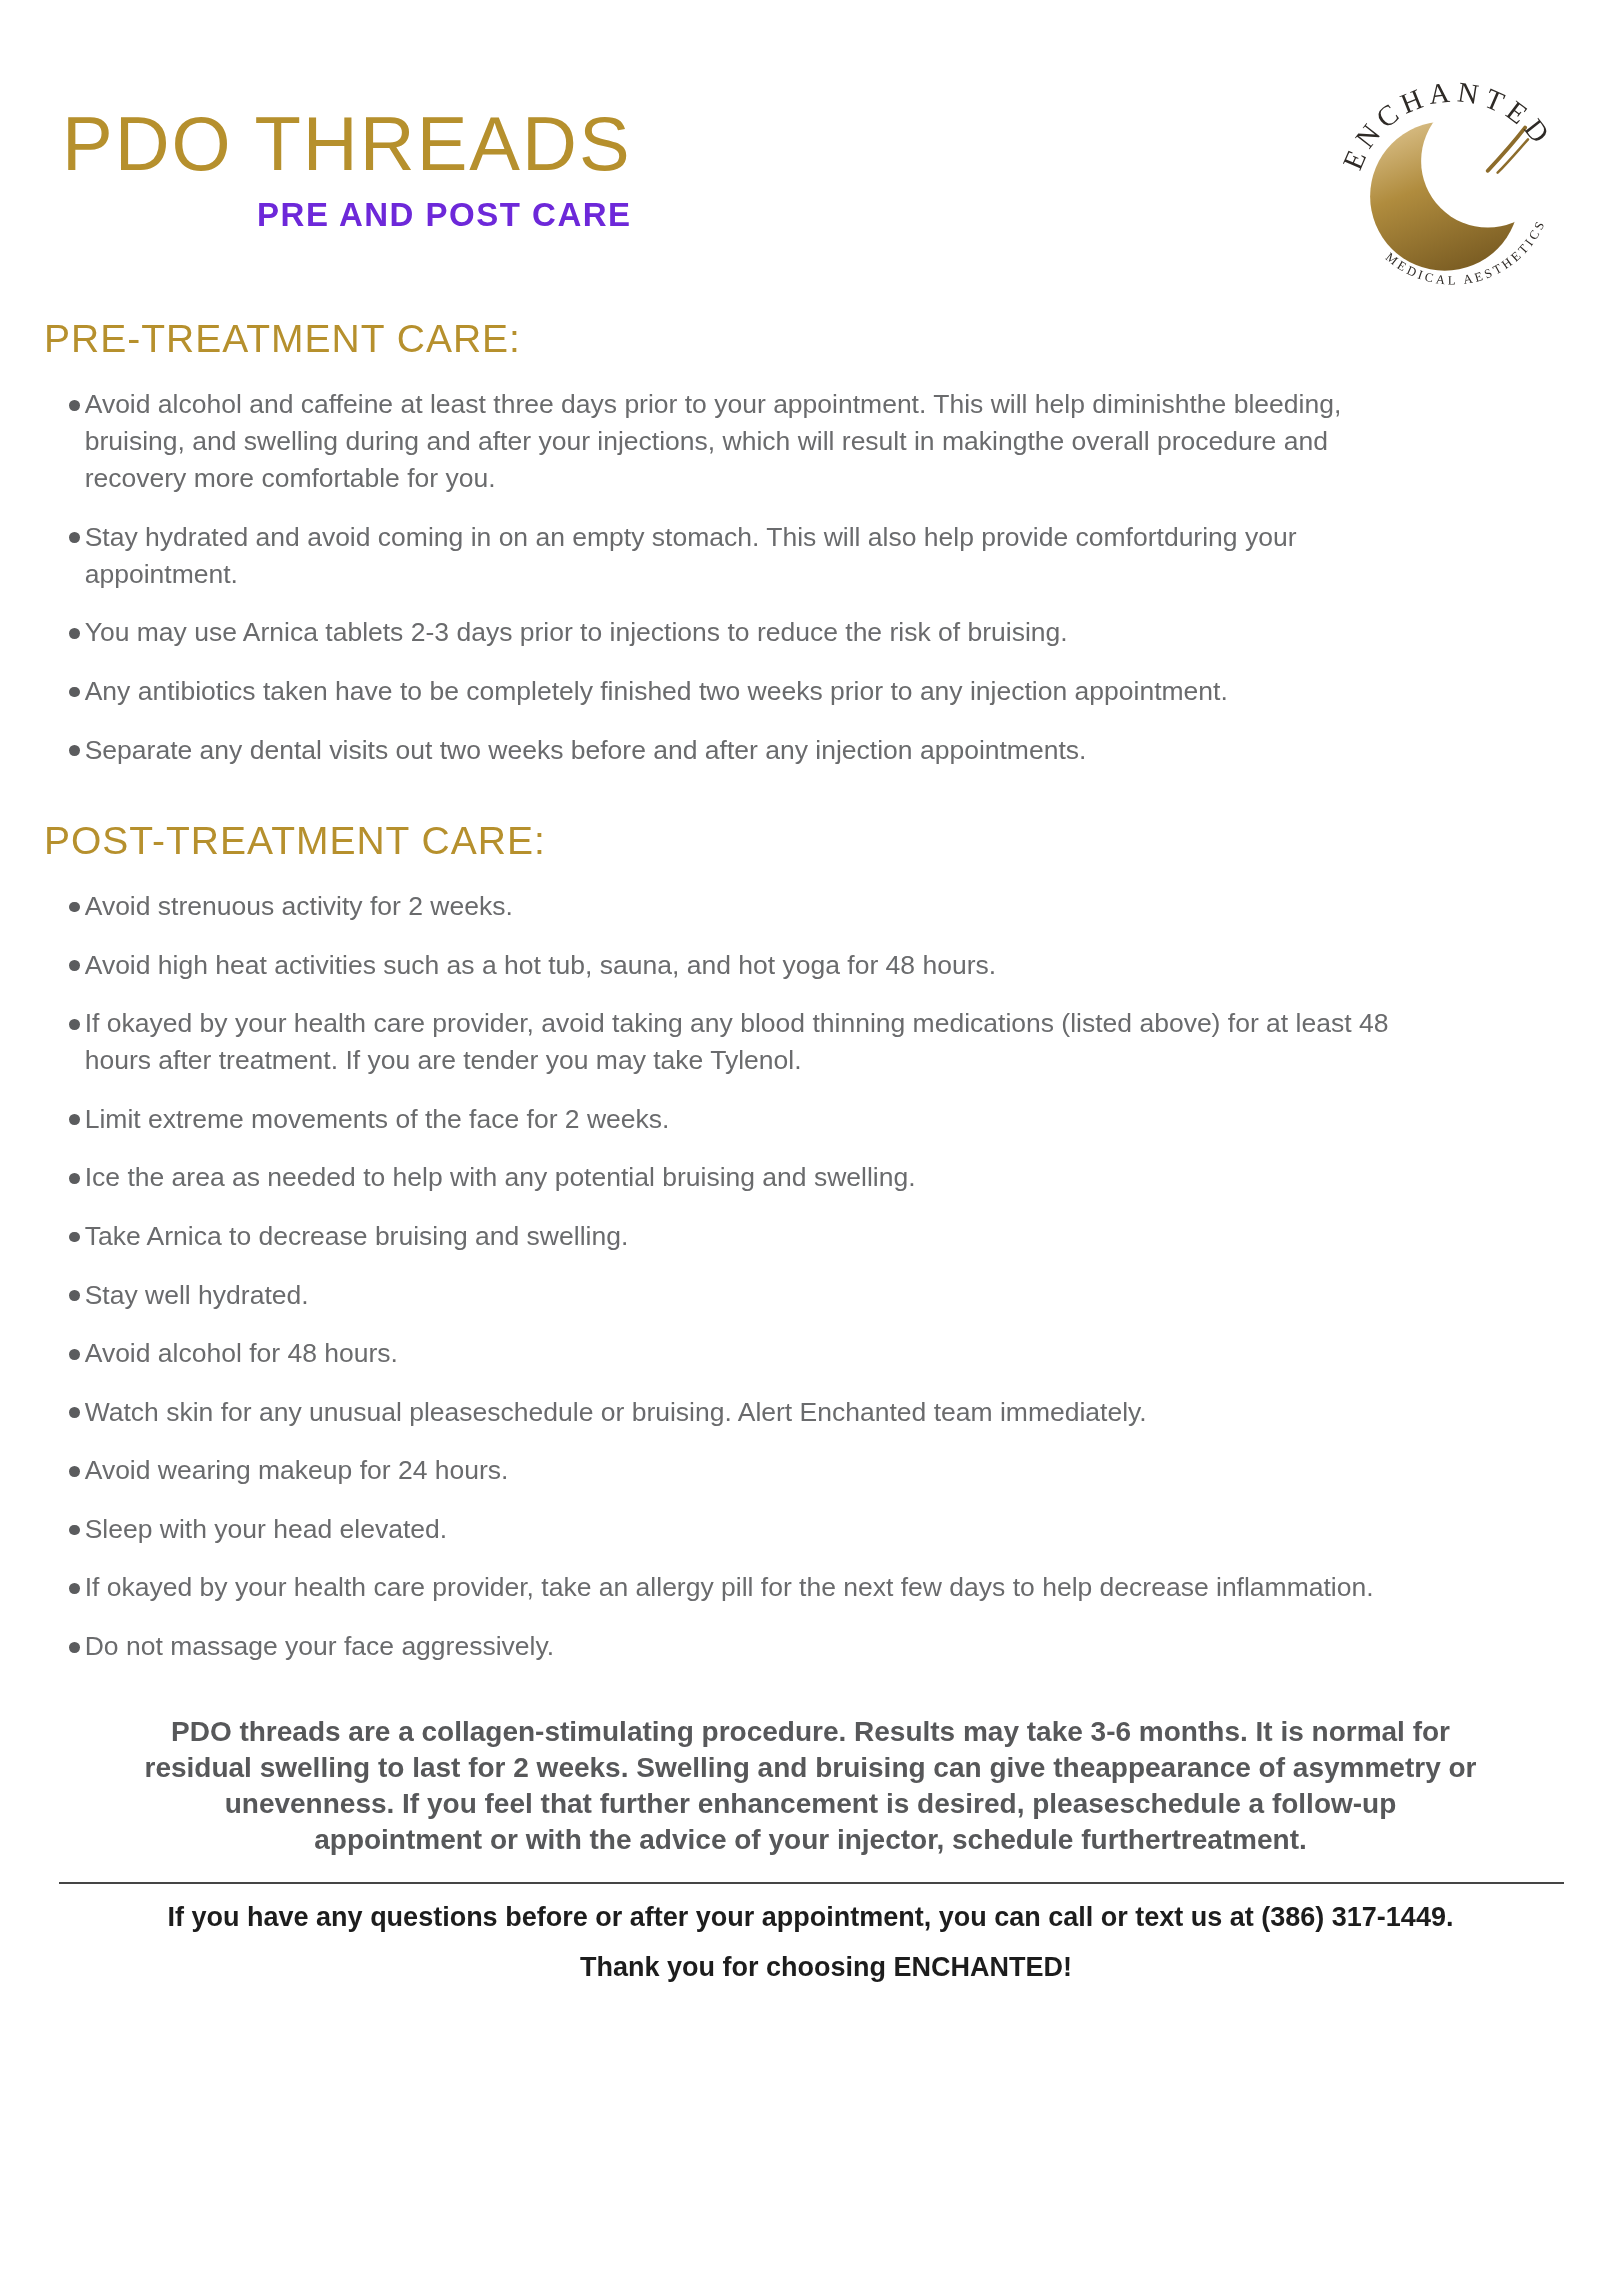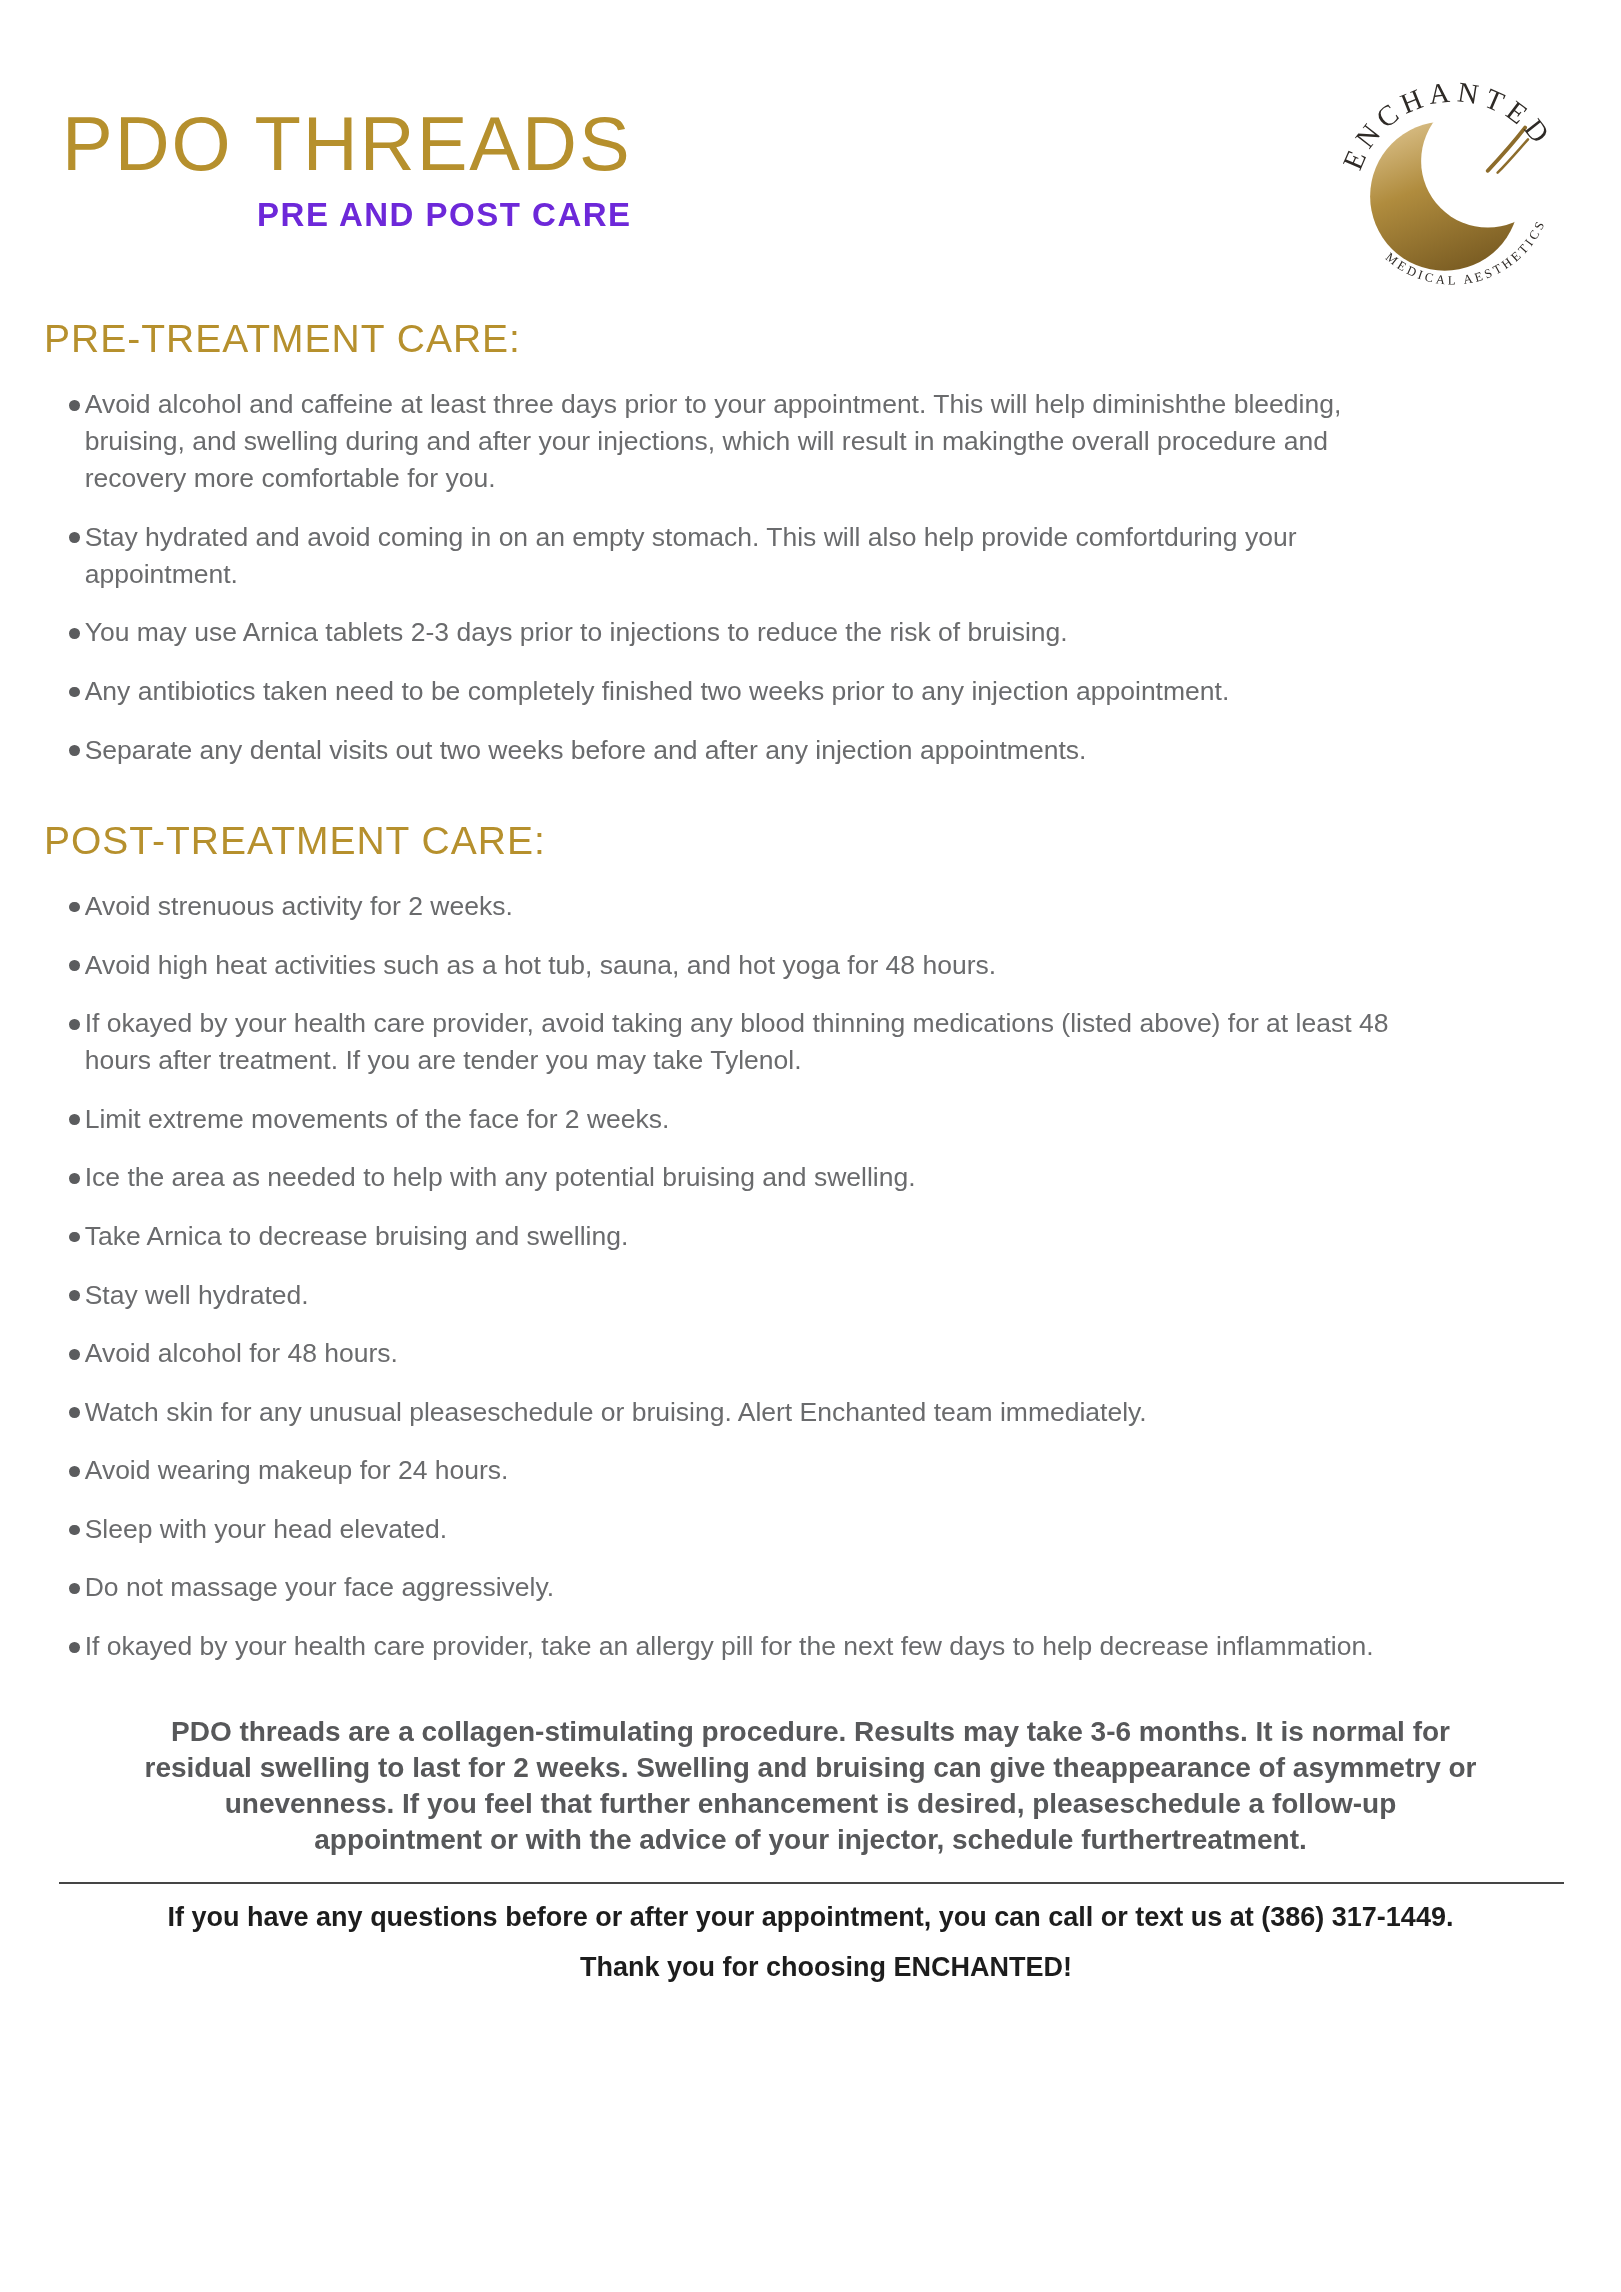"Any antibiotics taken need to" li { text: need -> have }
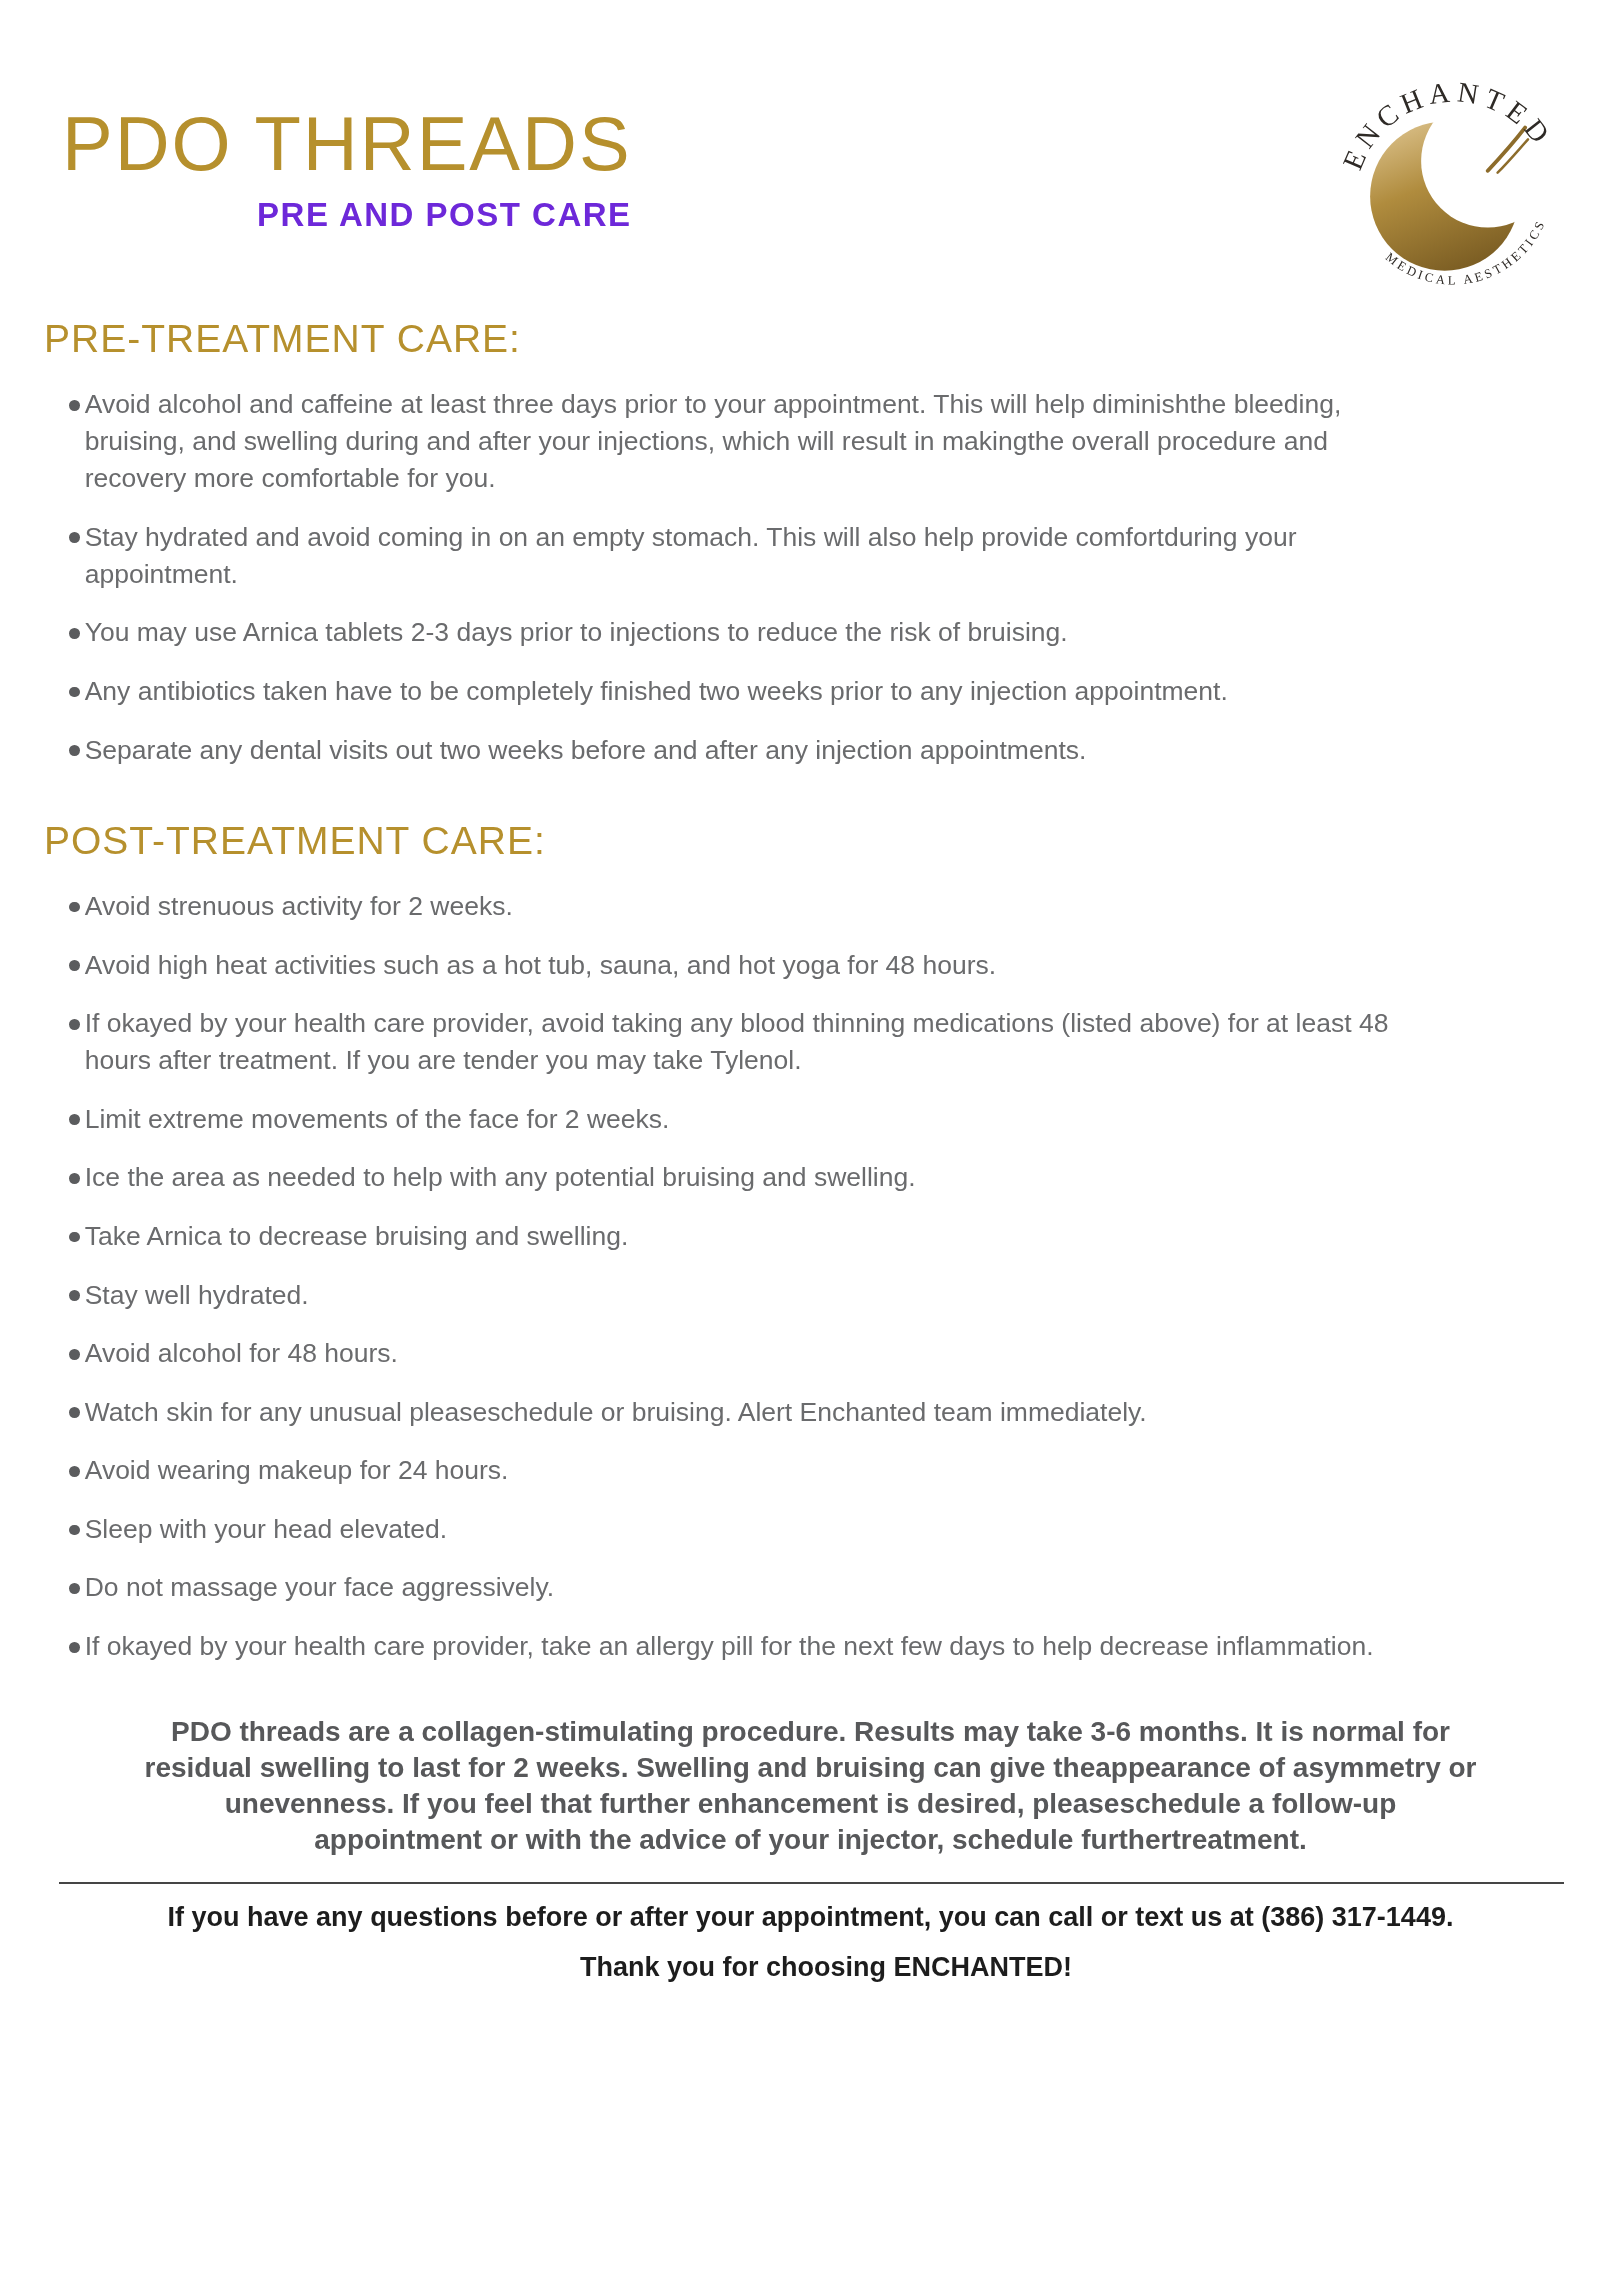"Do not massage your face" li { order: before "If okayed by your health care provider, take" -> after "If okayed by your health care provider, take" }
